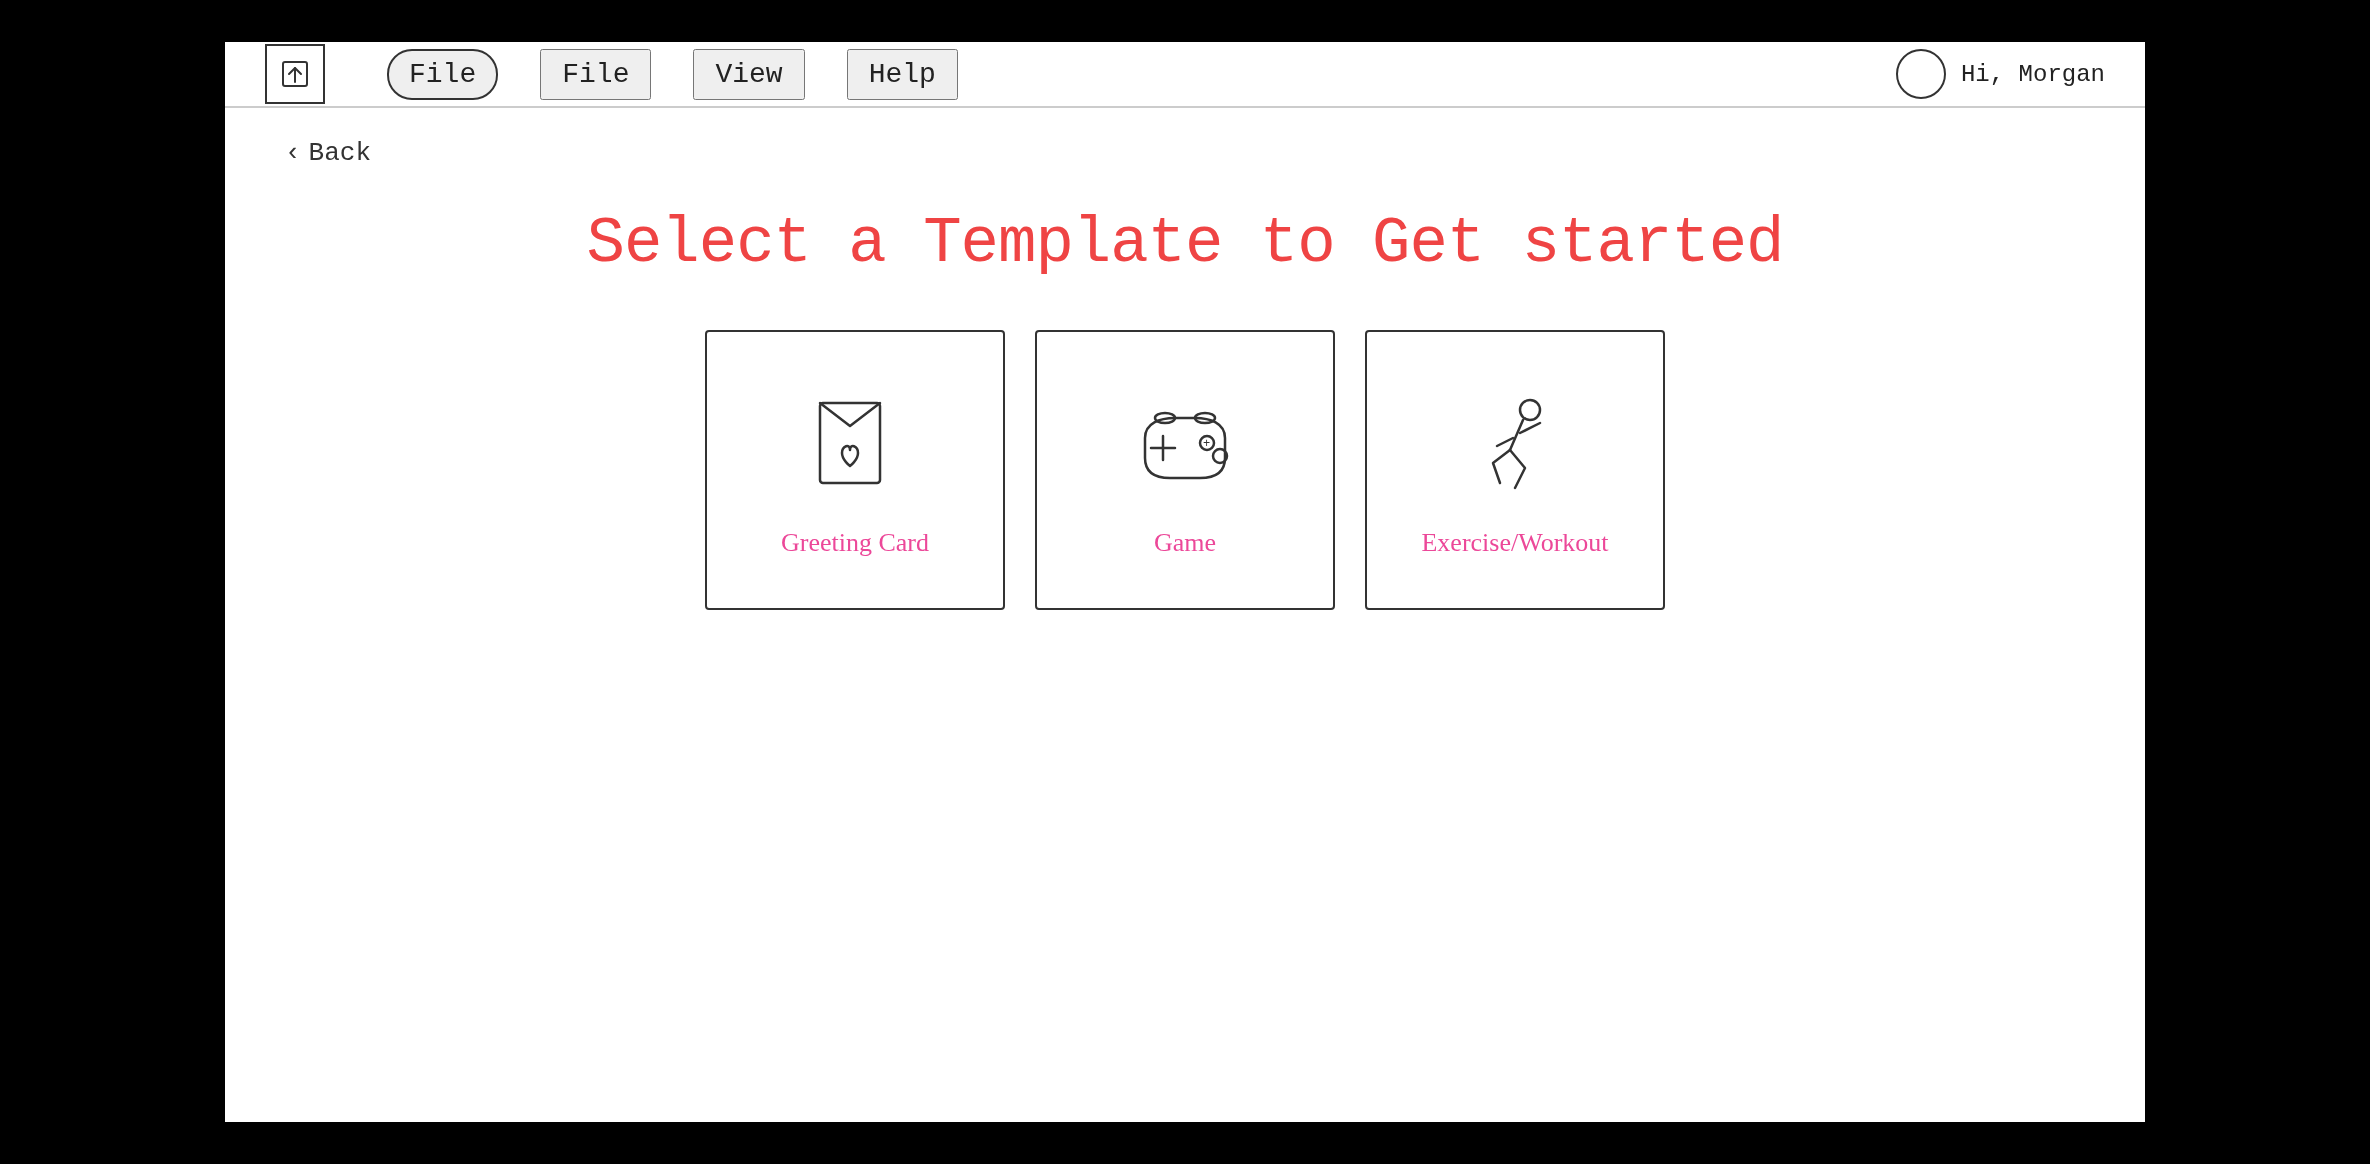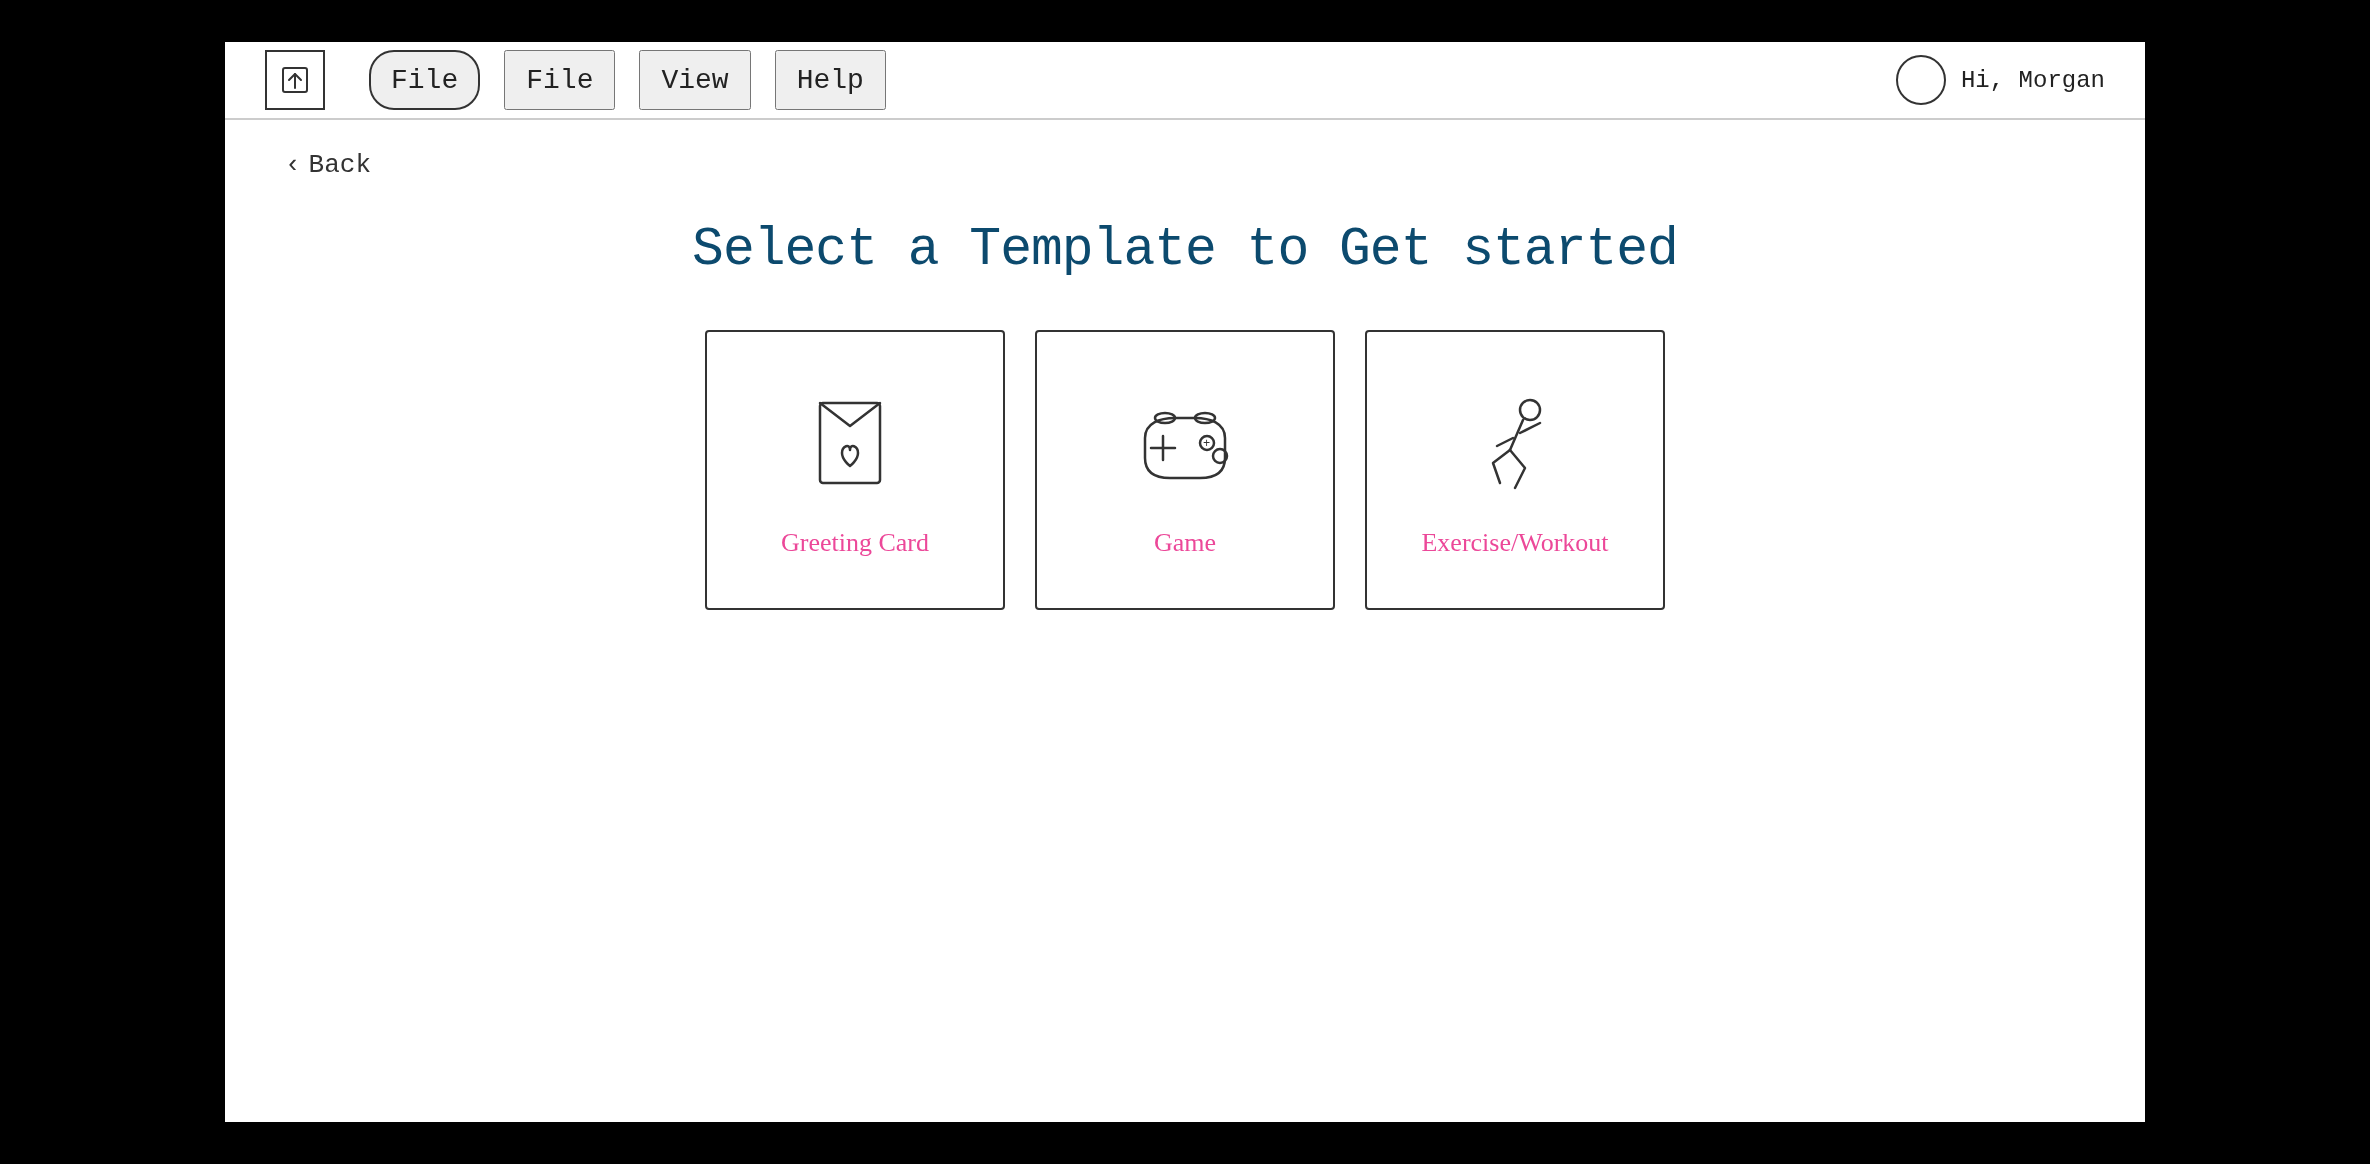"File" .menu-bar { align-items: none -> center; gap: 24px -> 42px; padding: 8px 40px -> 2px 40px }
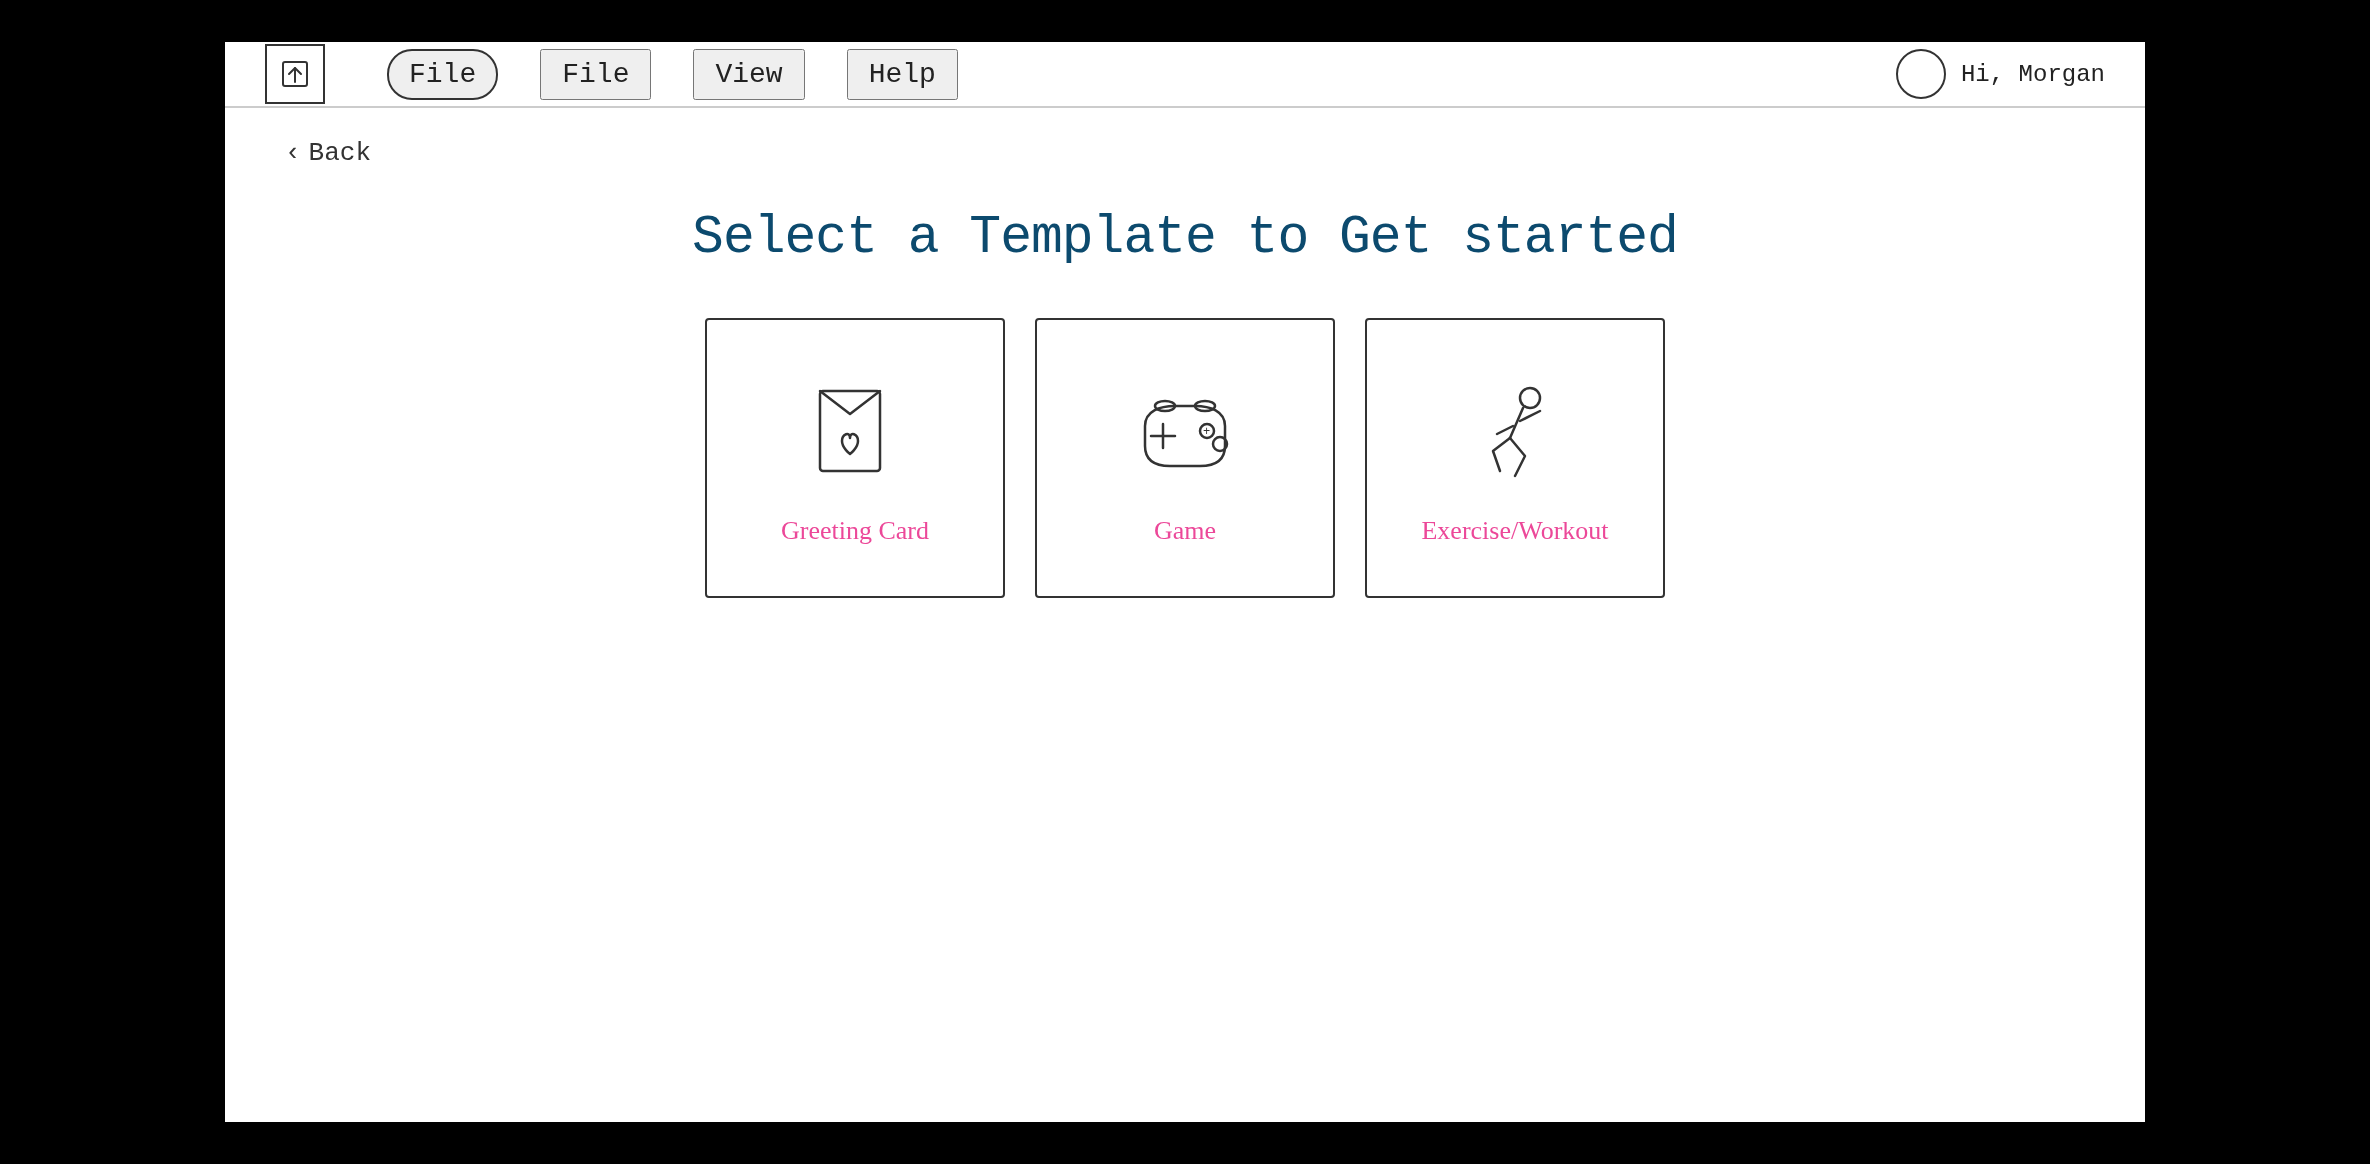"Select a Template to Get" .page-title { color: #0c4a6e -> #ef4444; font-size: 53px -> 64px }
